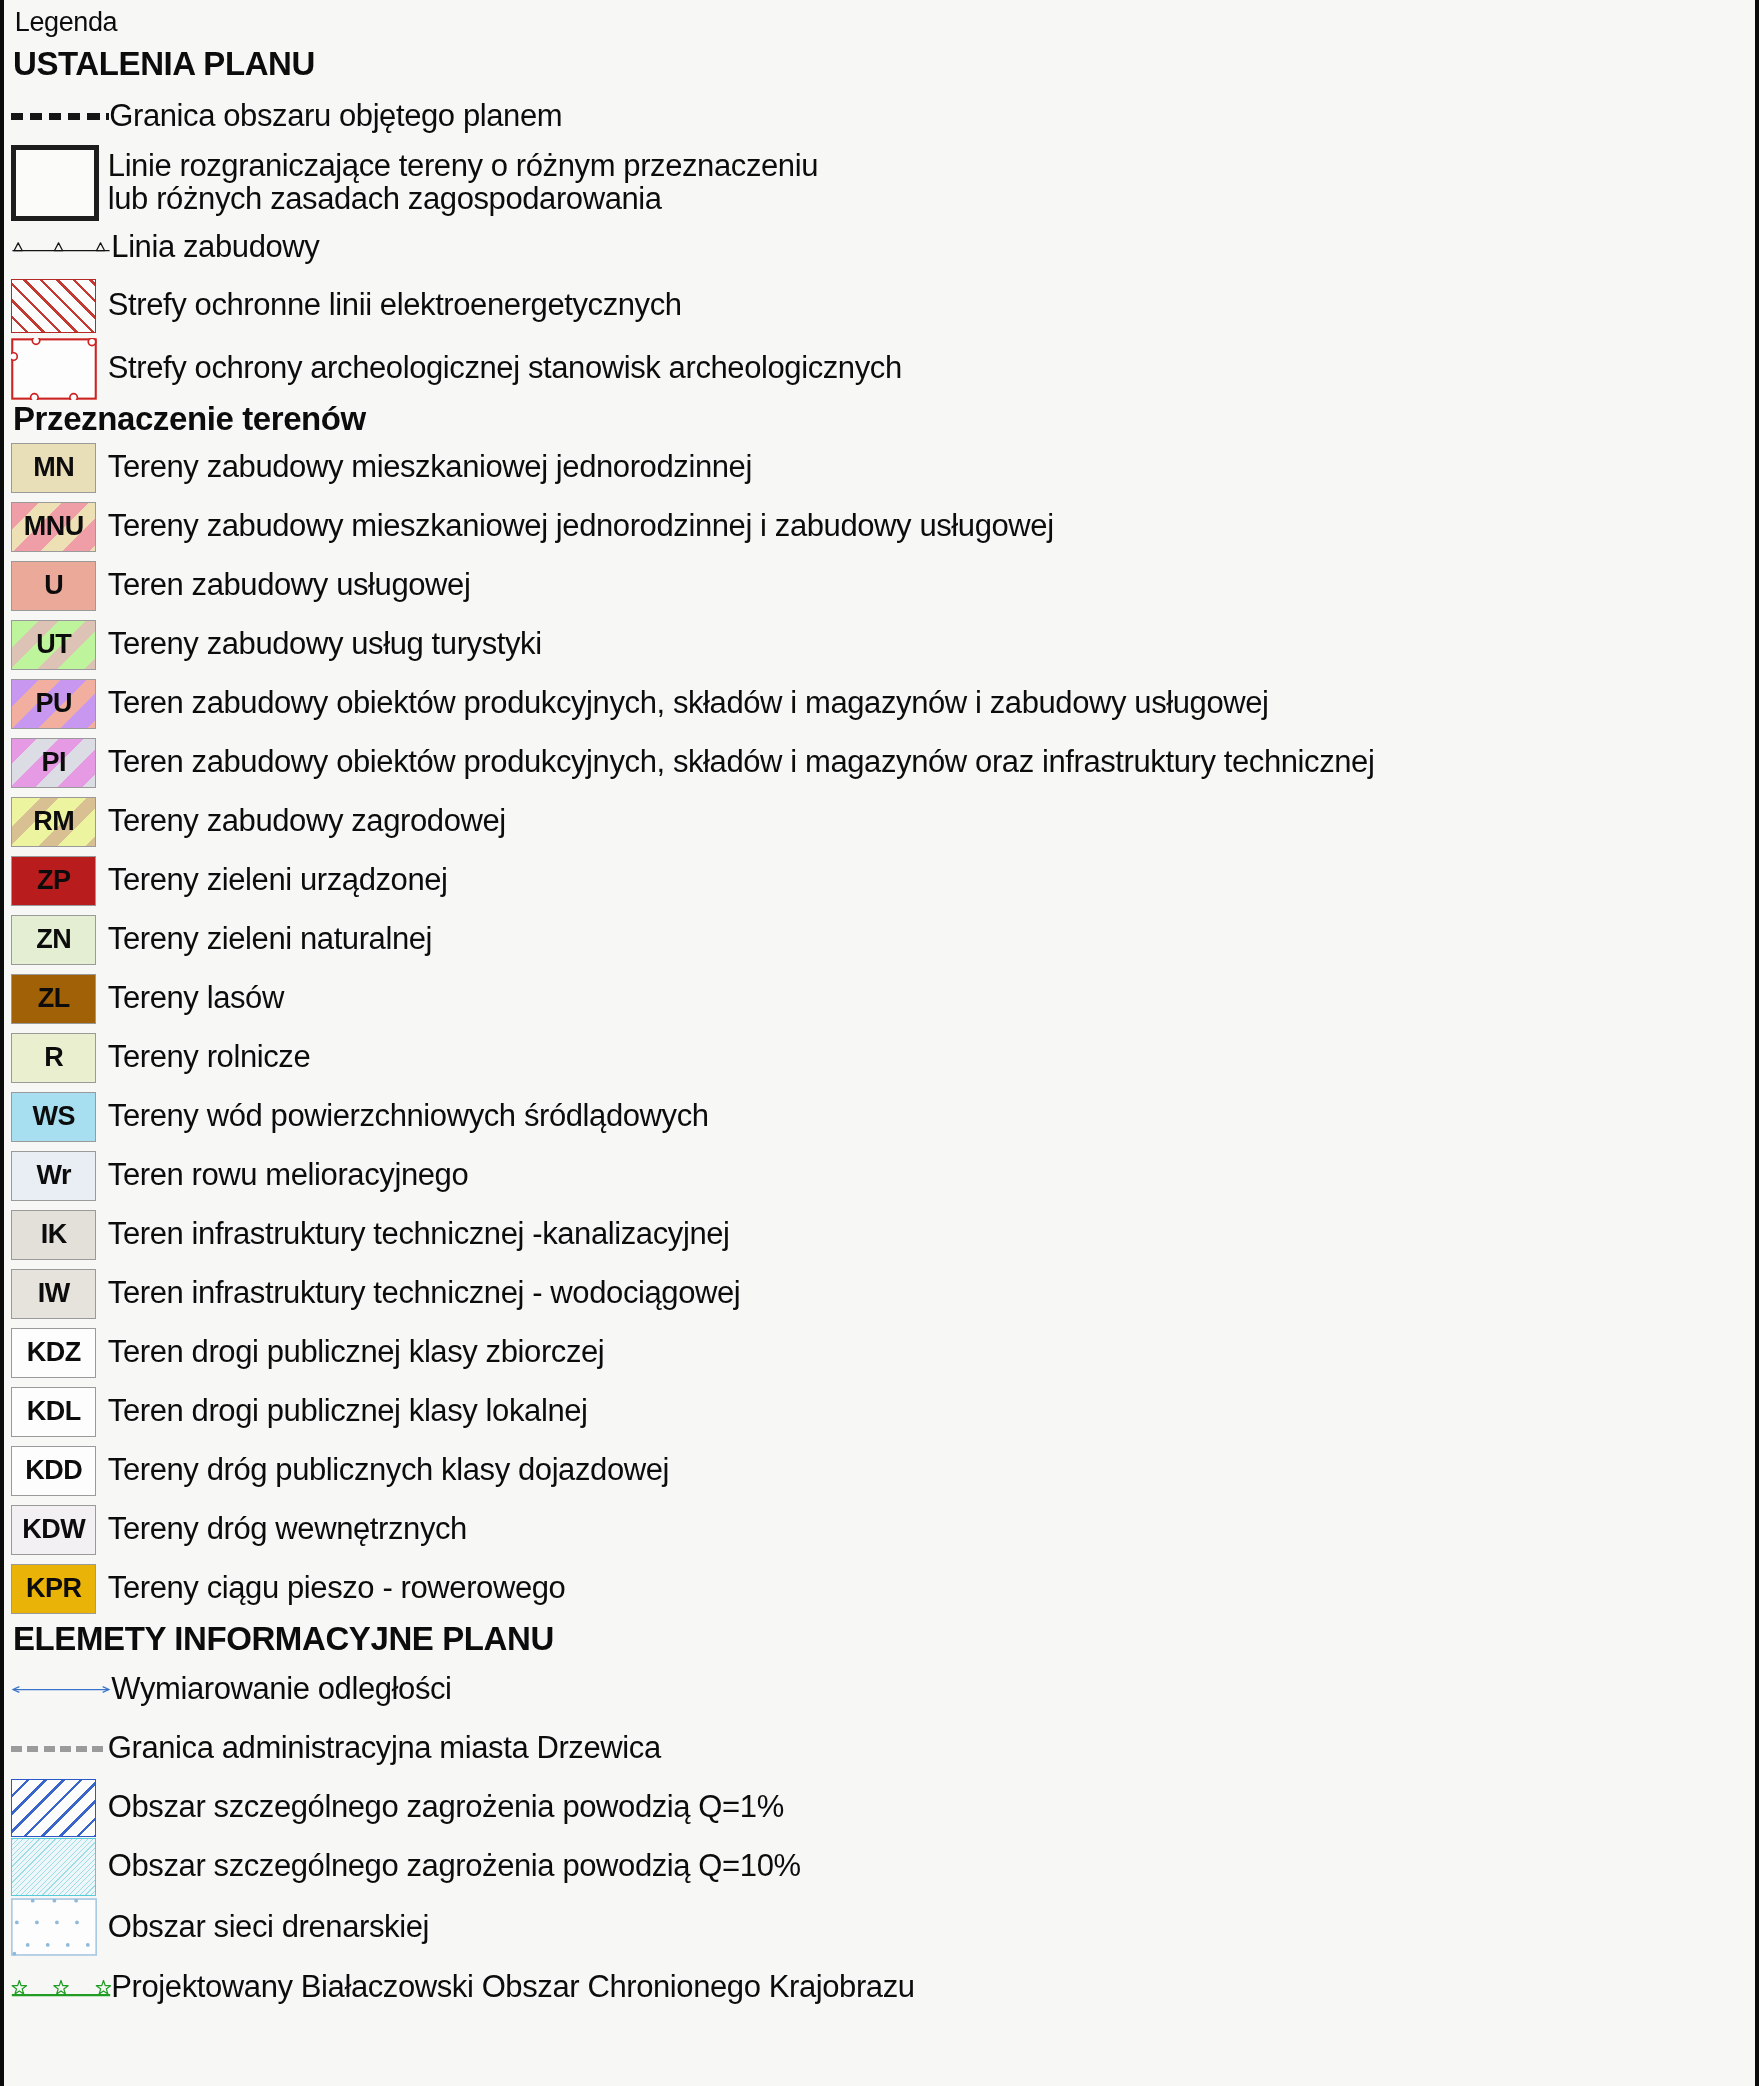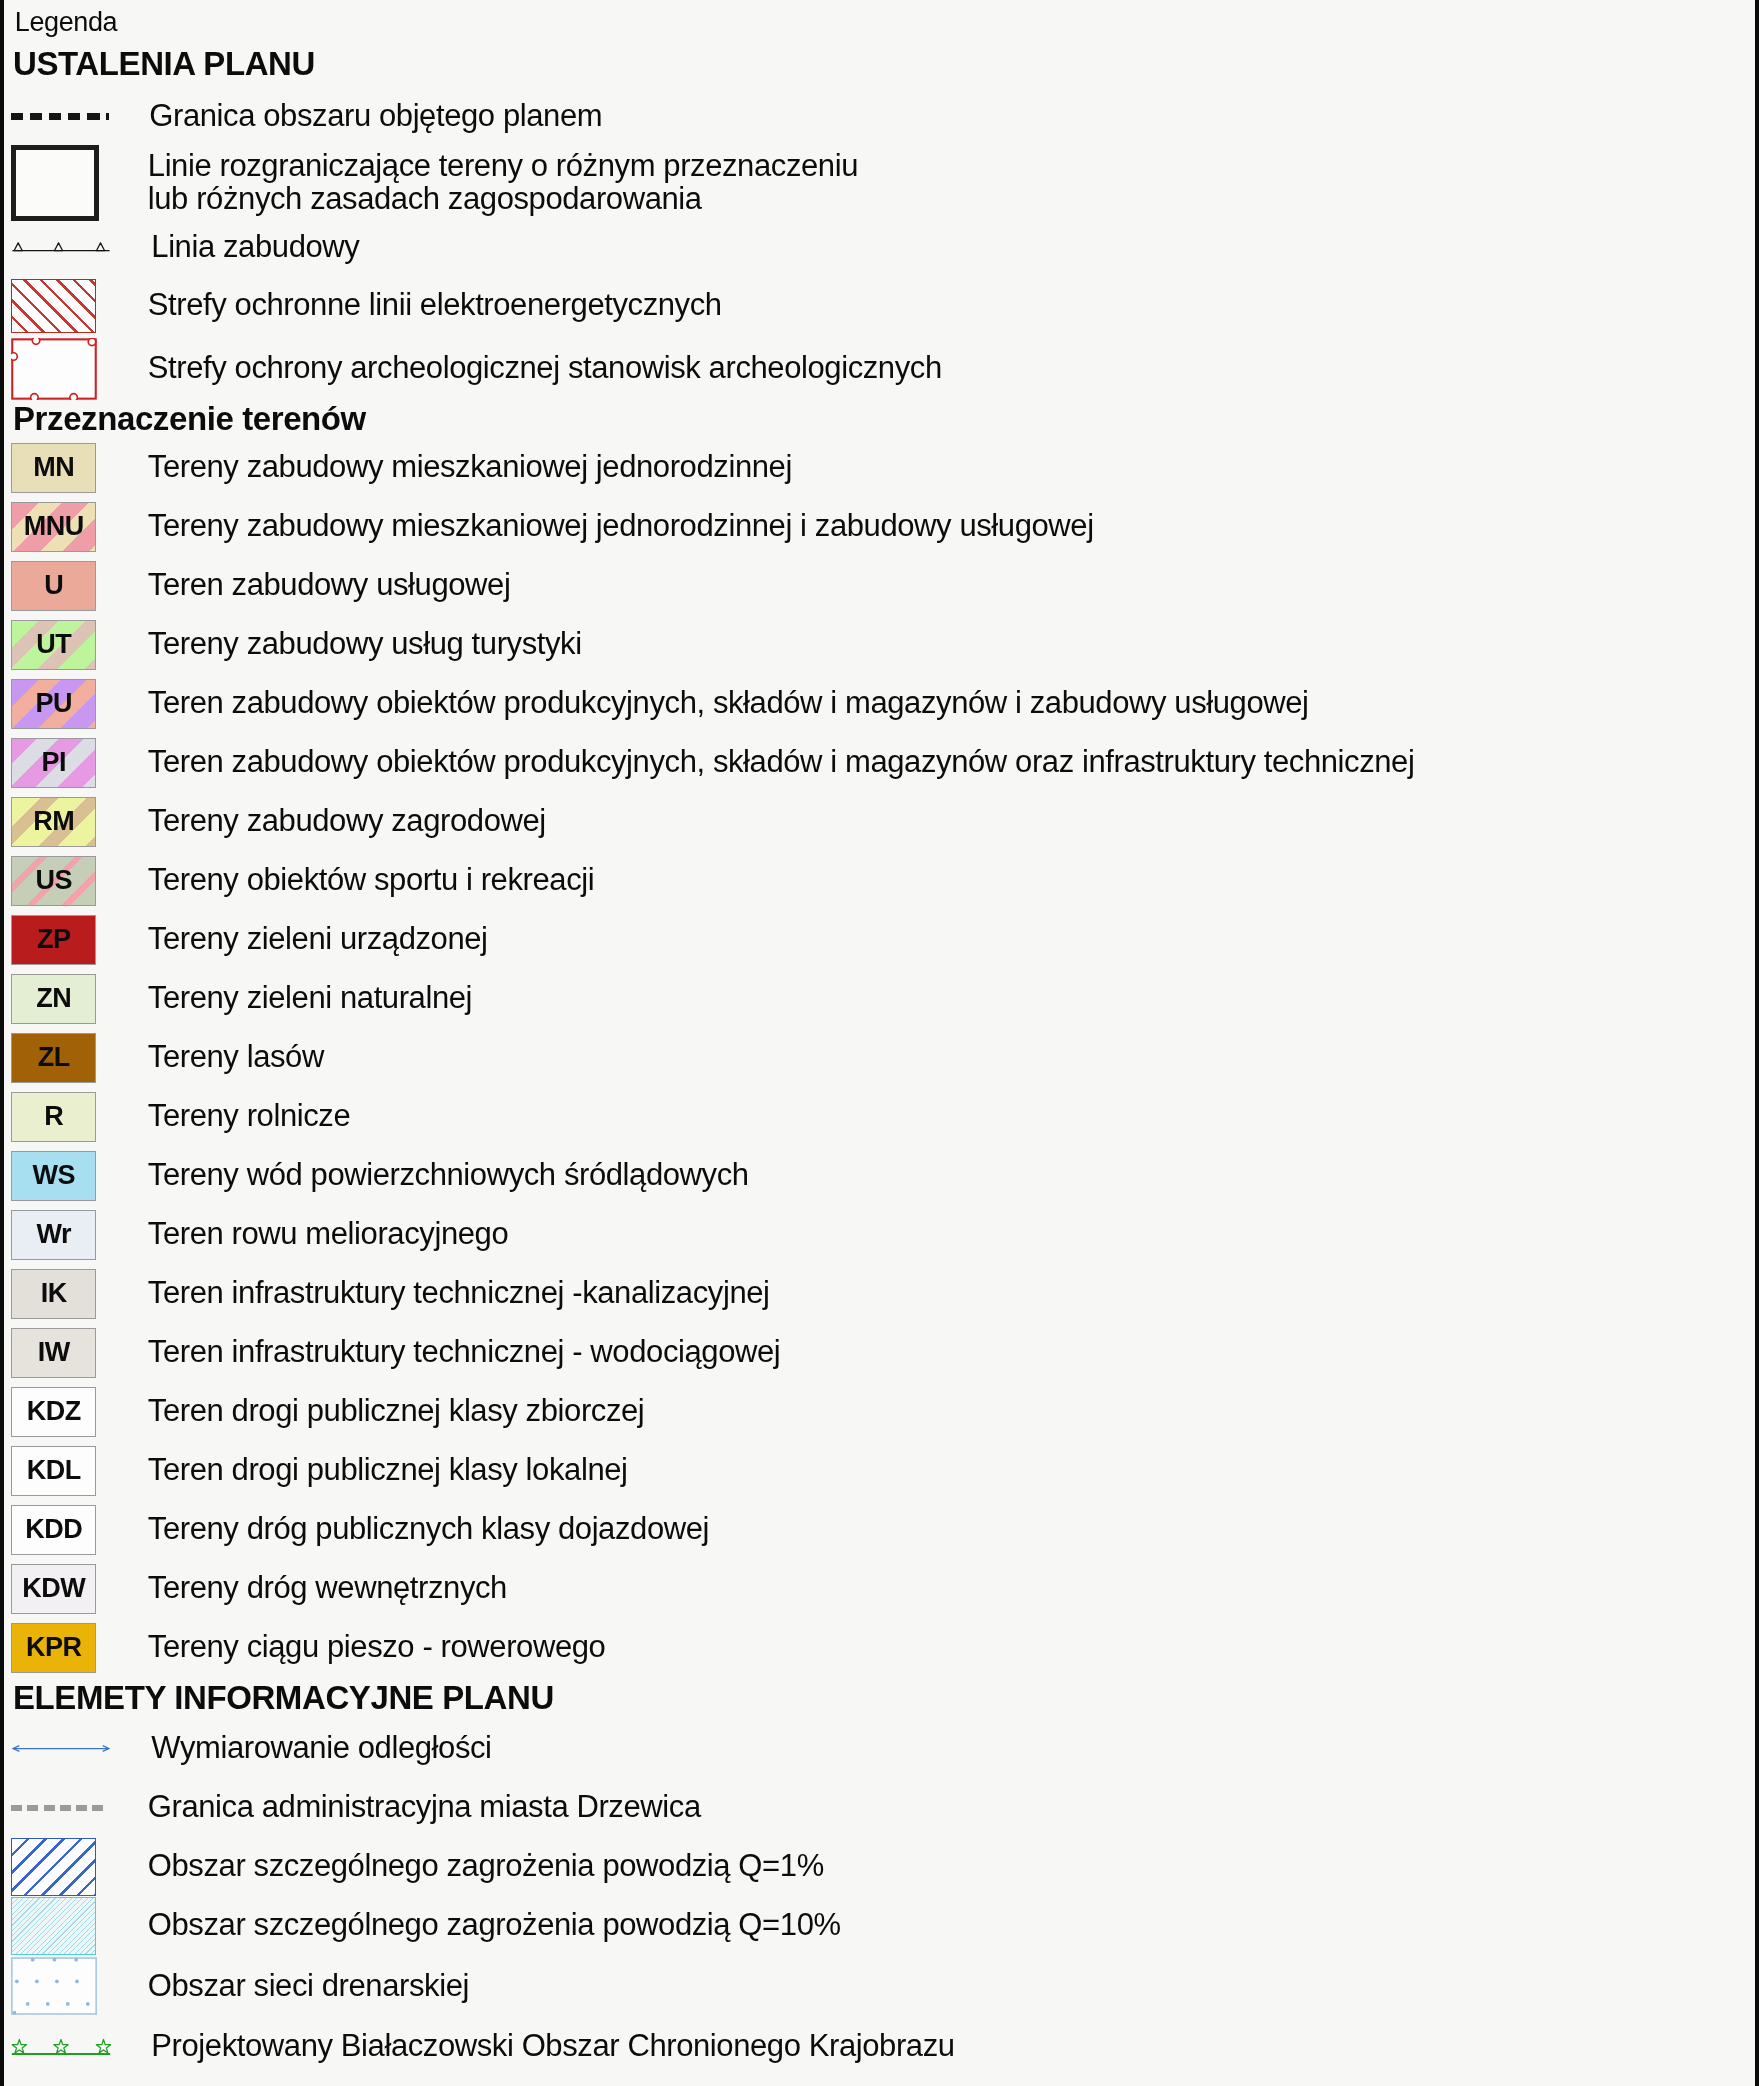"Granica obszaru objętego planem" .row { gap: 40px -> none }
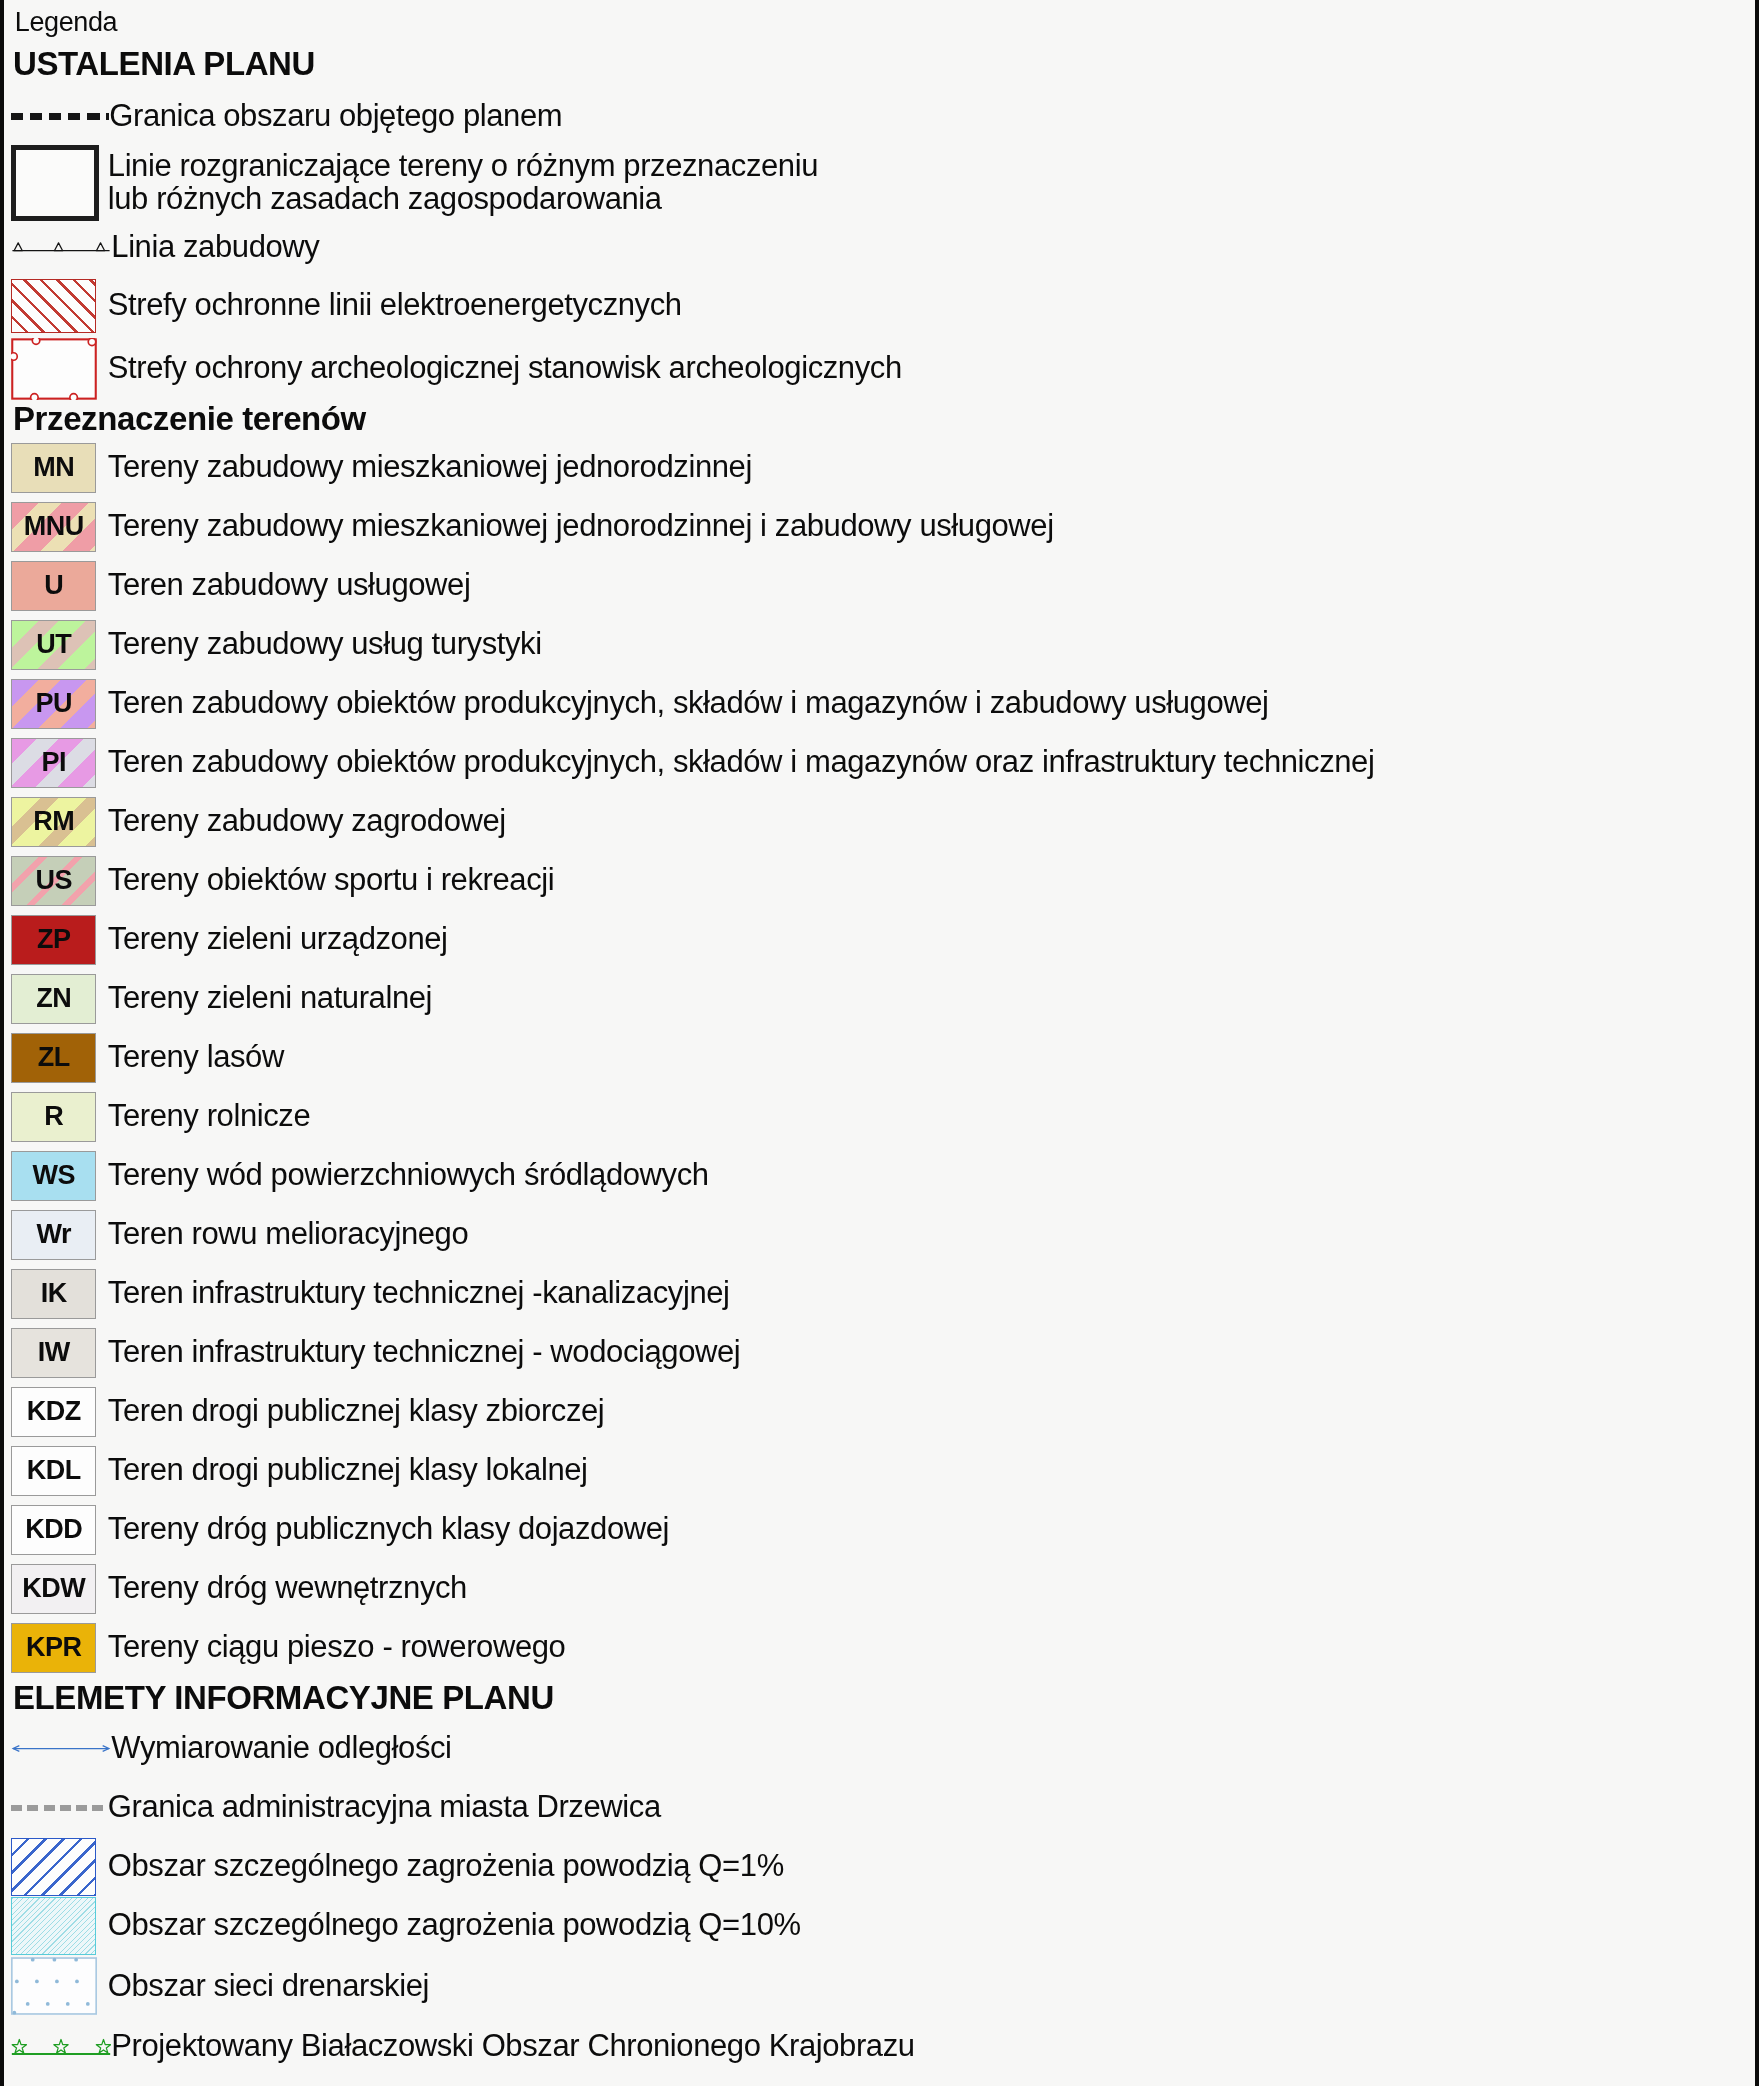"US" div.row { html: <div> <div> <div> <span>US</span> </div> </div> <div>Tereny obiektów sportu i rekreacji</div> </div> -> none }
